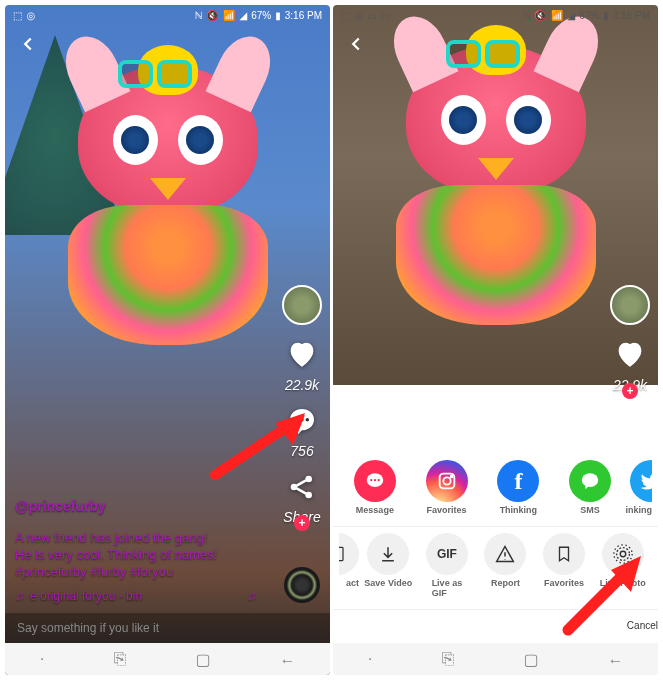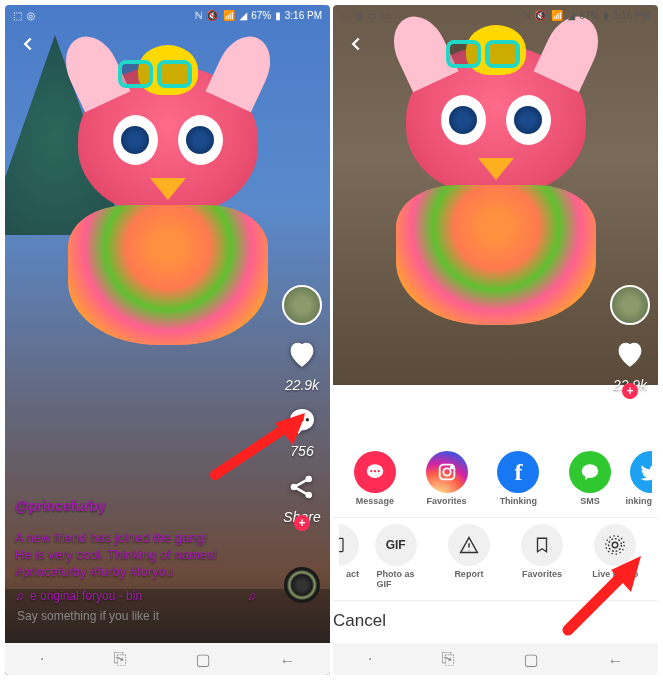"Save Video" div.share-item { html: none -> <div> <div> <svg> <path></path> </svg> </div> <span>Save Video</span> </div> }
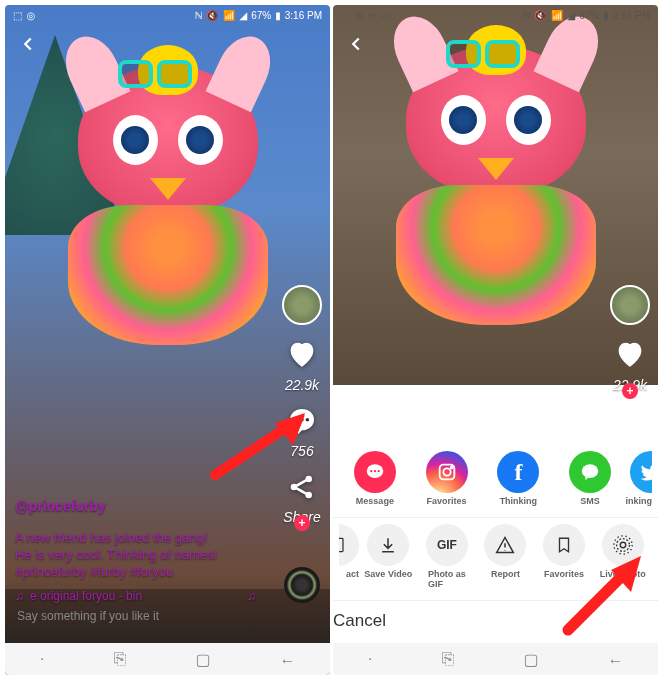"Photo as" span.share-label { text: Photo -> Live }
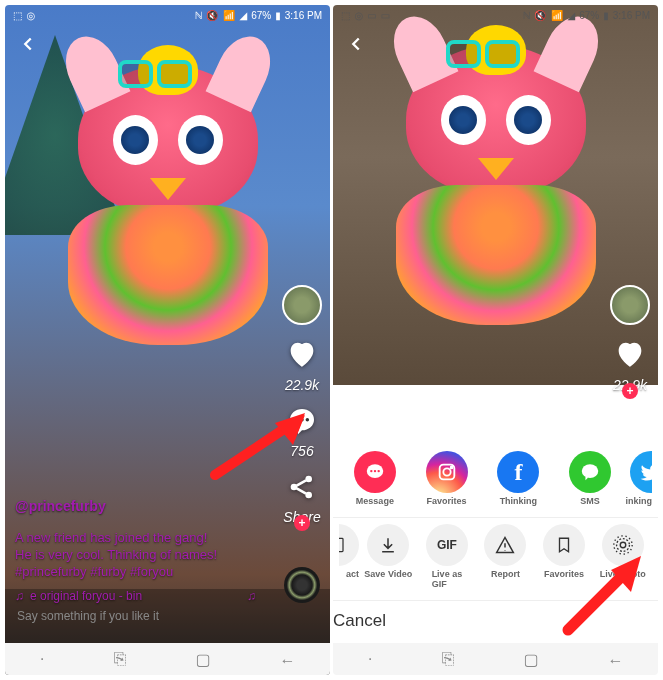"Say something if you like" .comment-box { padding: 20px 12px -> 8px 12px }
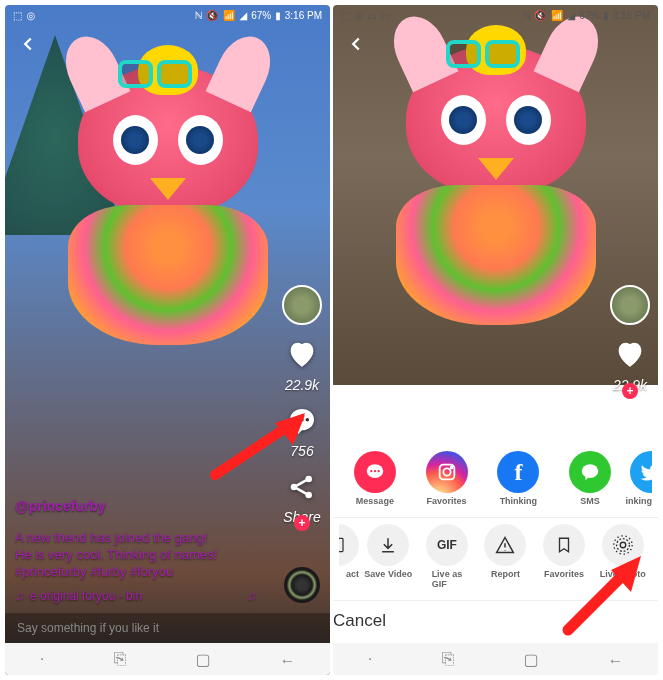"Cancel" .cancel { font-size: 17px -> 10px; text-align: left -> right }
